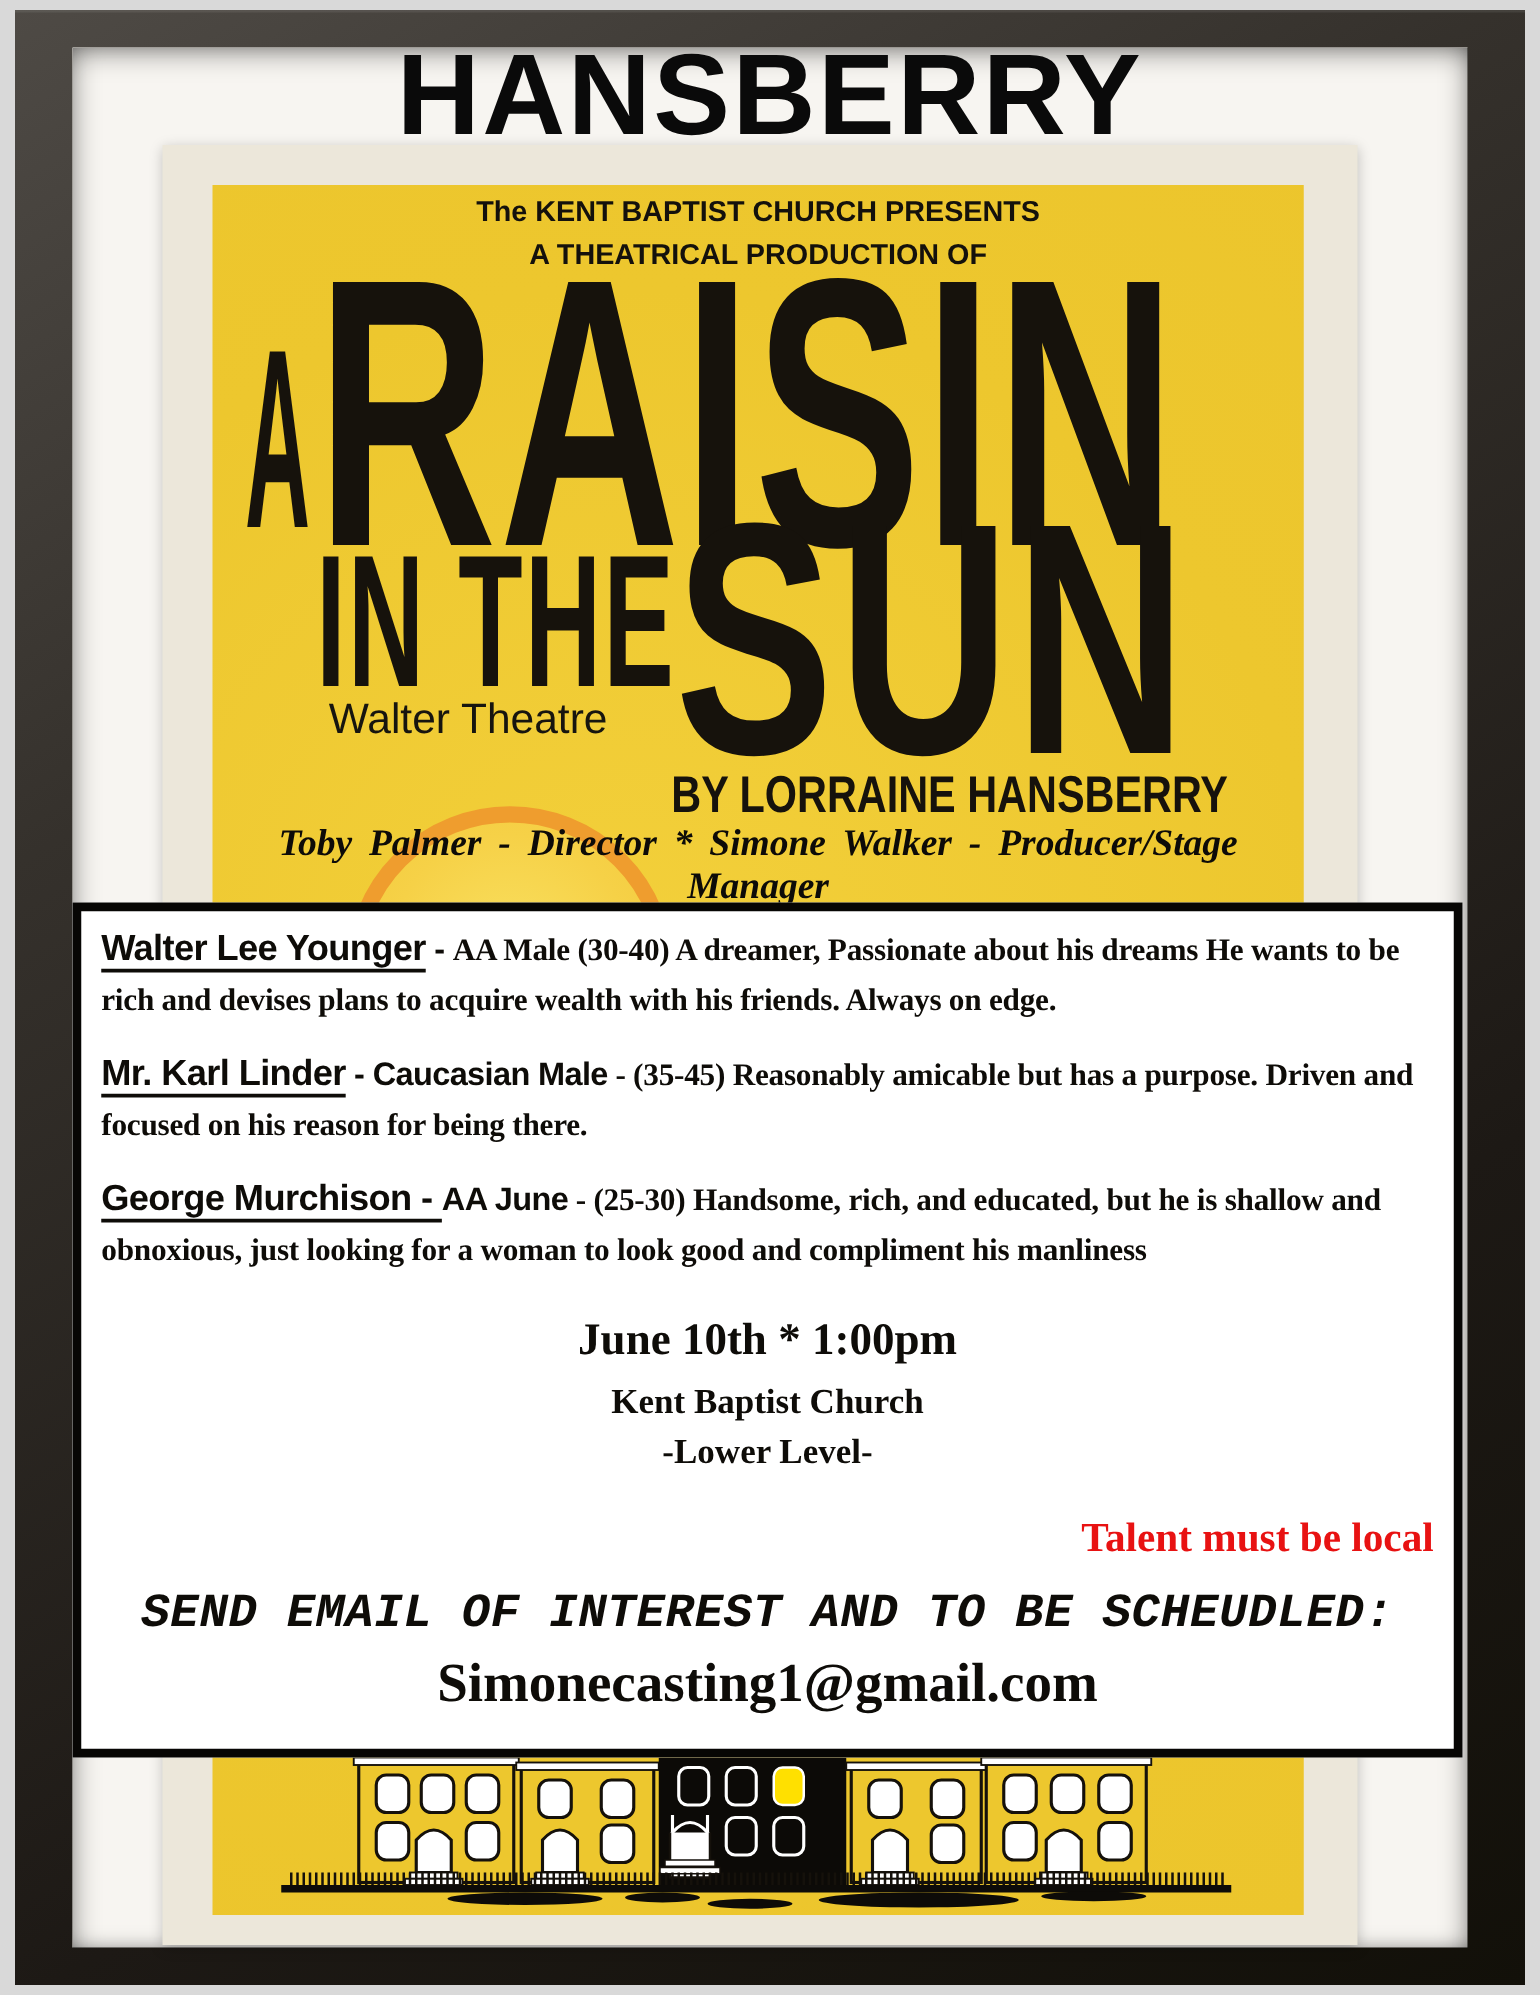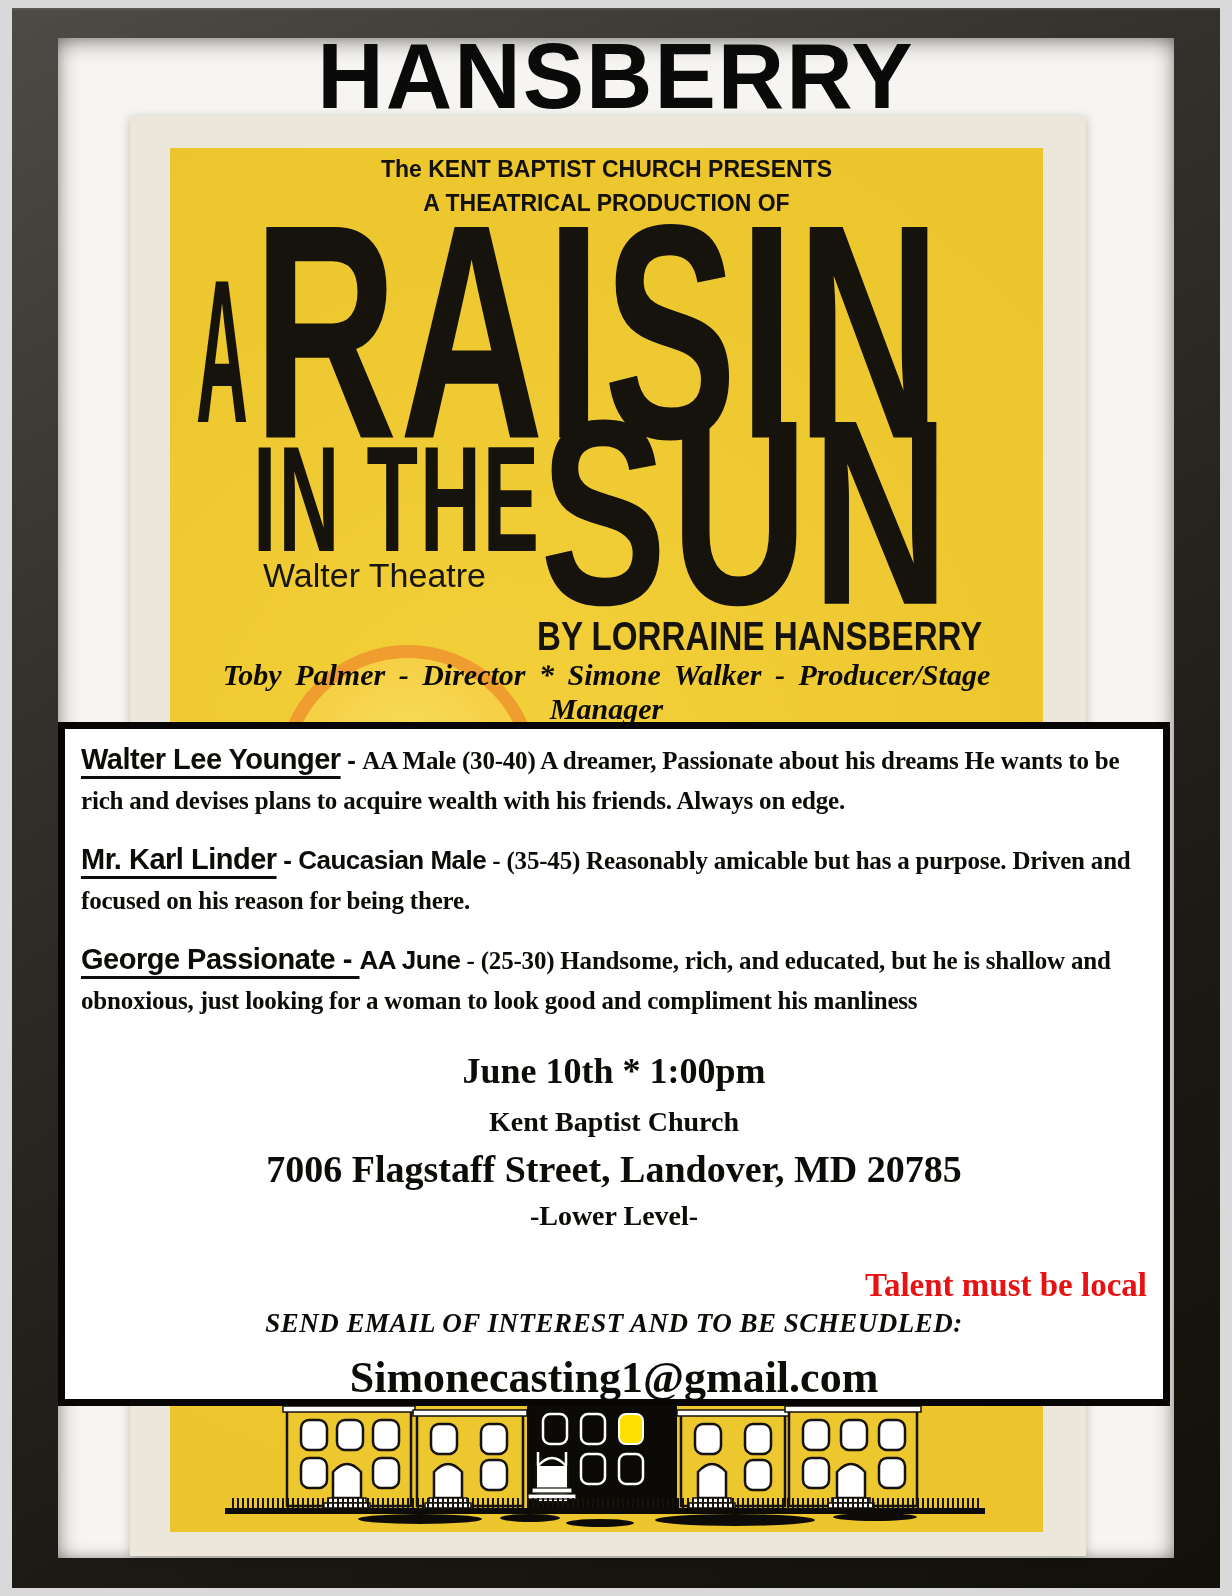"George Passionate -" span.cname { text: Passionate -> Murchison }
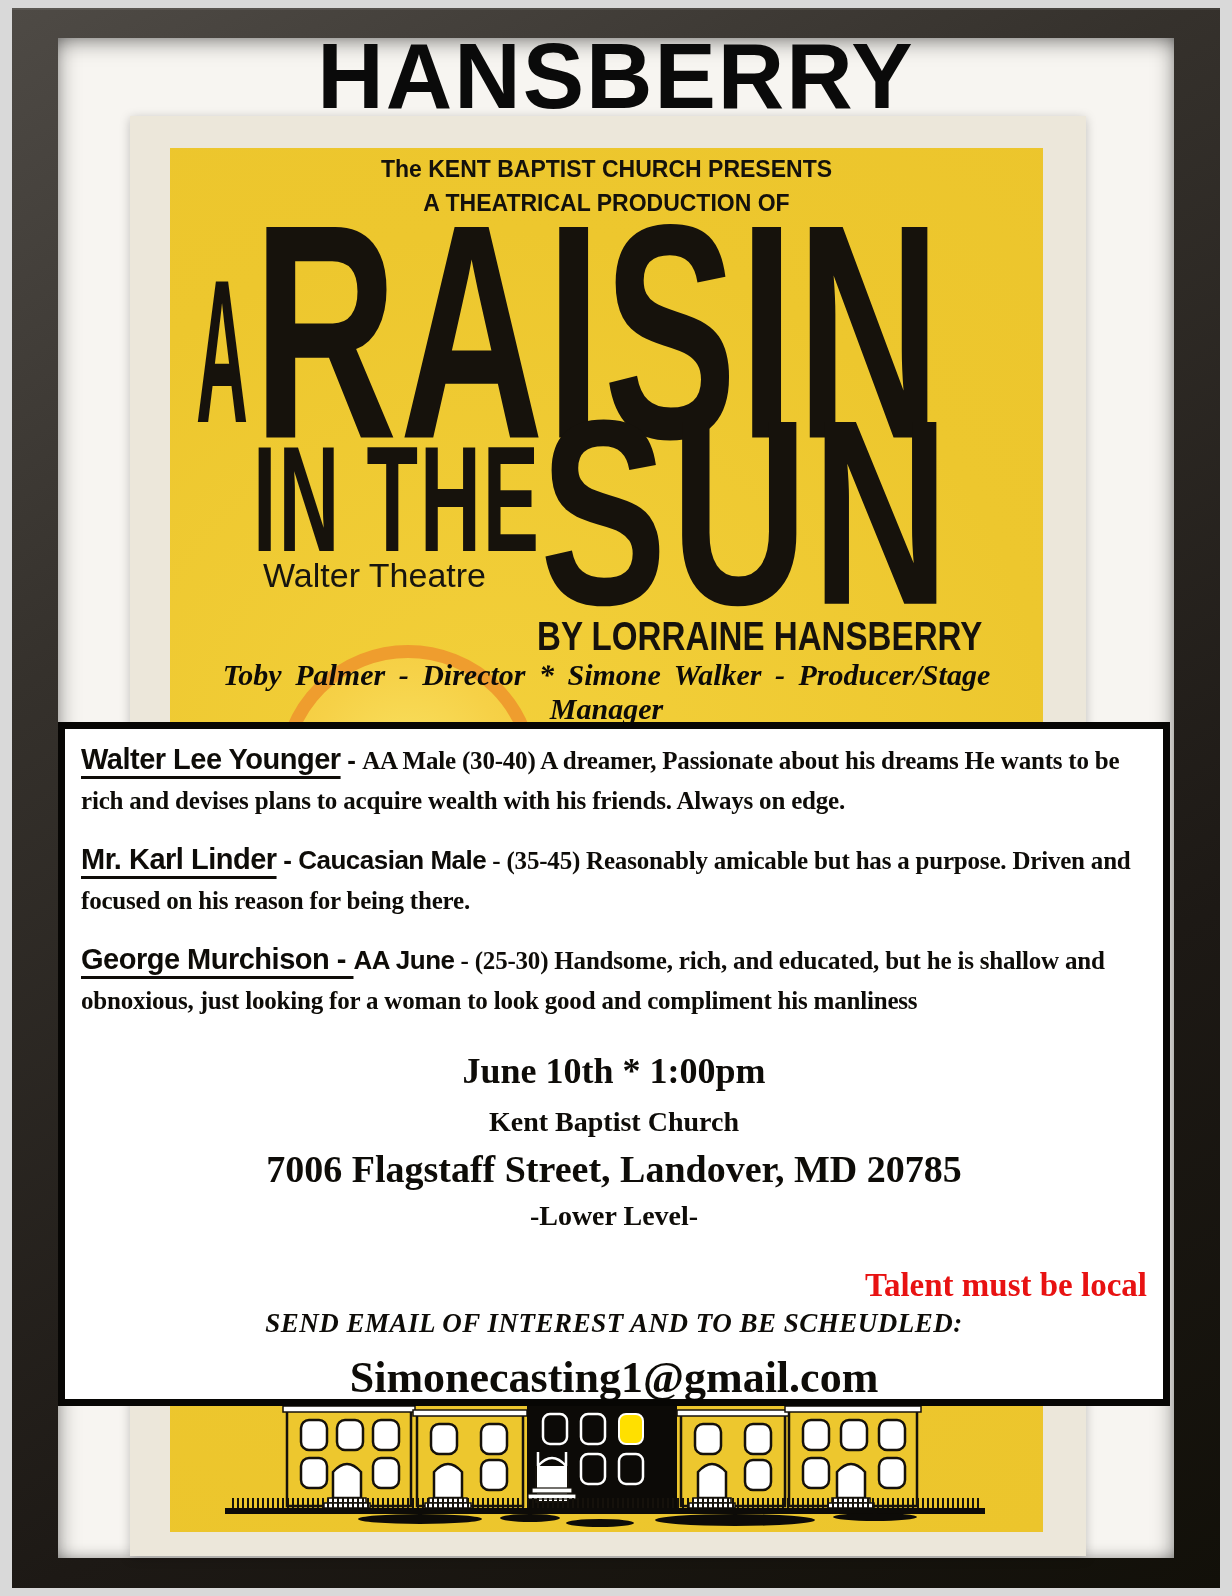"7006 Flagstaff Street, Landover, MD" div.cline { html: <div>7006 Flagstaff Street, Landover, MD 20785</div> -> none }
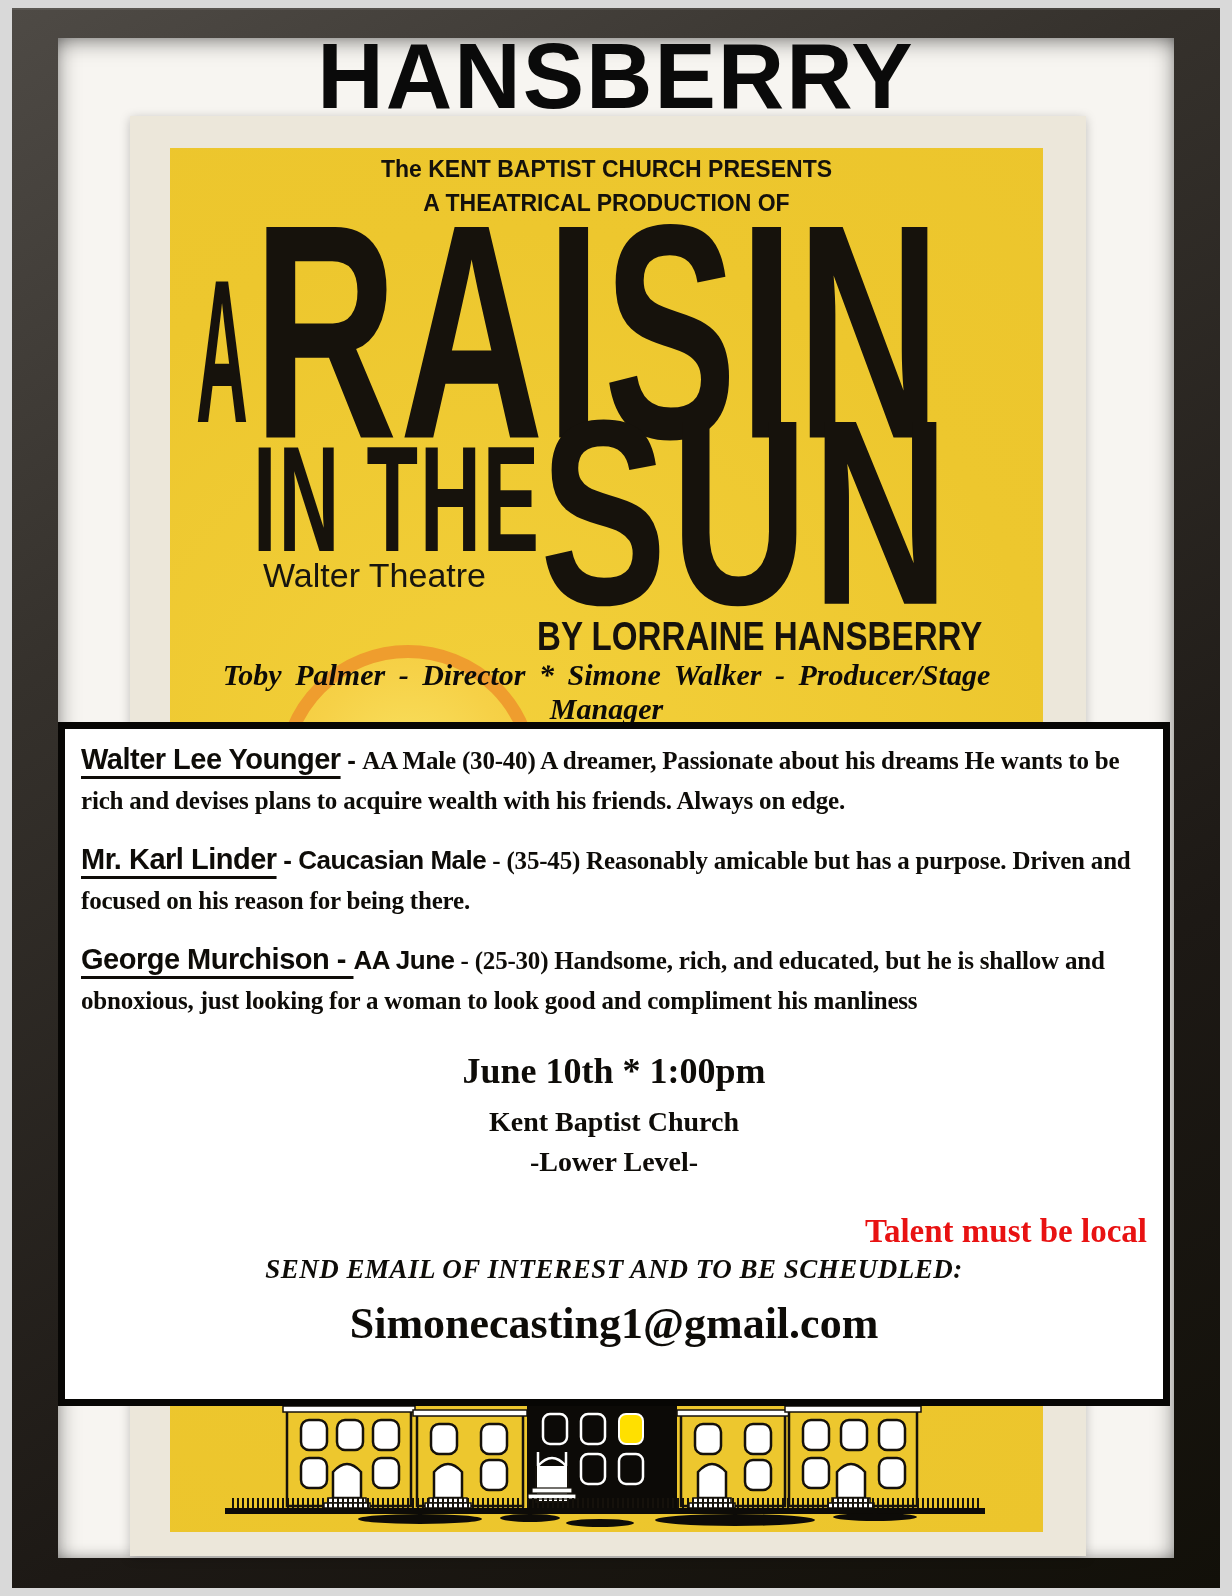"SEND EMAIL OF INTEREST AND" .cta { font-family: none -> Liberation Mono, monospace; font-size: 27px -> 38px; margin-top: 1px -> 24px }
